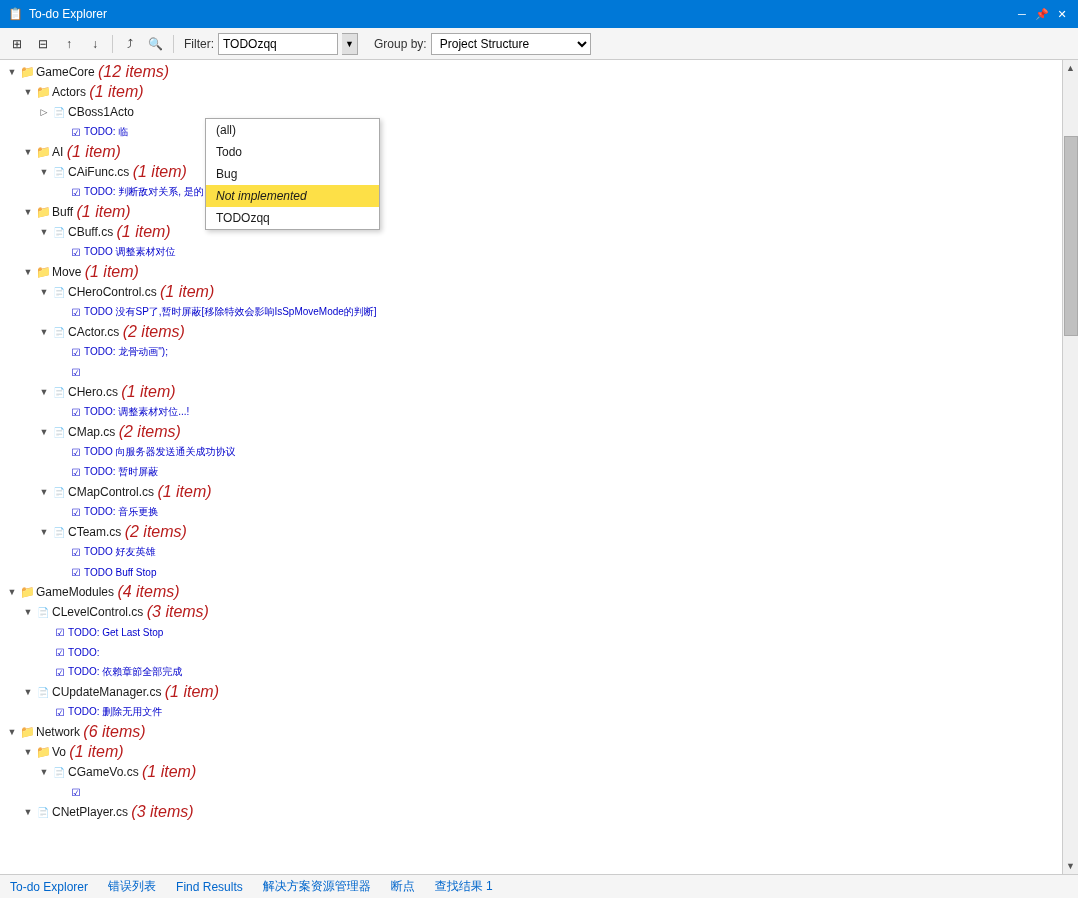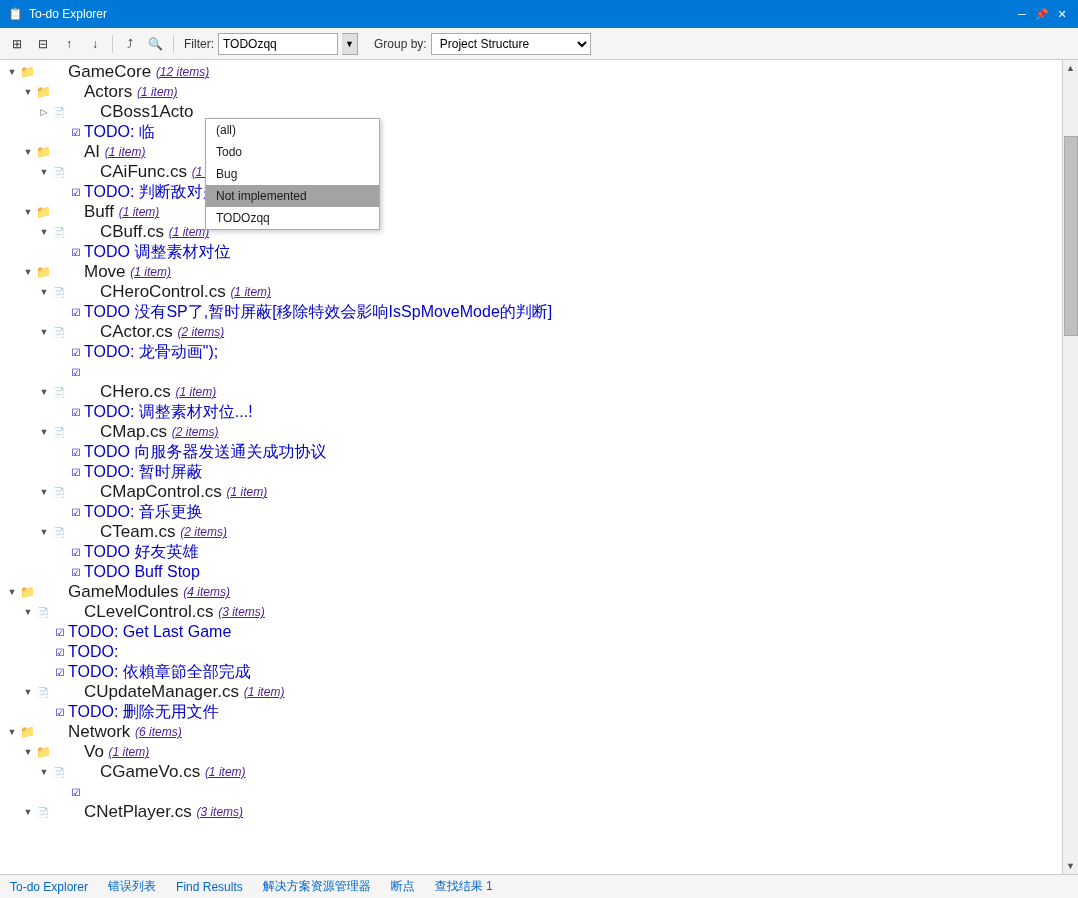"GameCore" .item-text { font-size: 17px -> 12px; margin-left: 32px -> none }
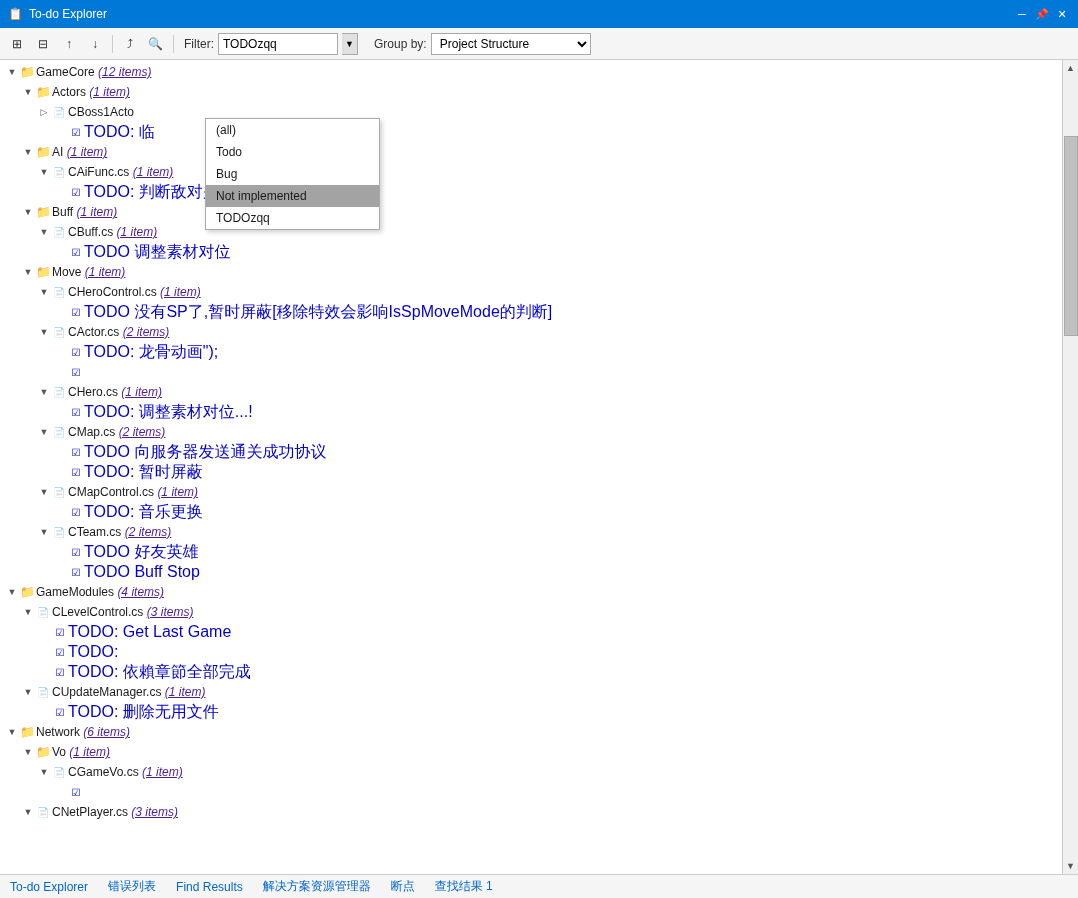"(12 items)" .item-count { color: #4c1d95 -> #b91c1c; font-size: 12px -> 16px; text-decoration: underline -> none }
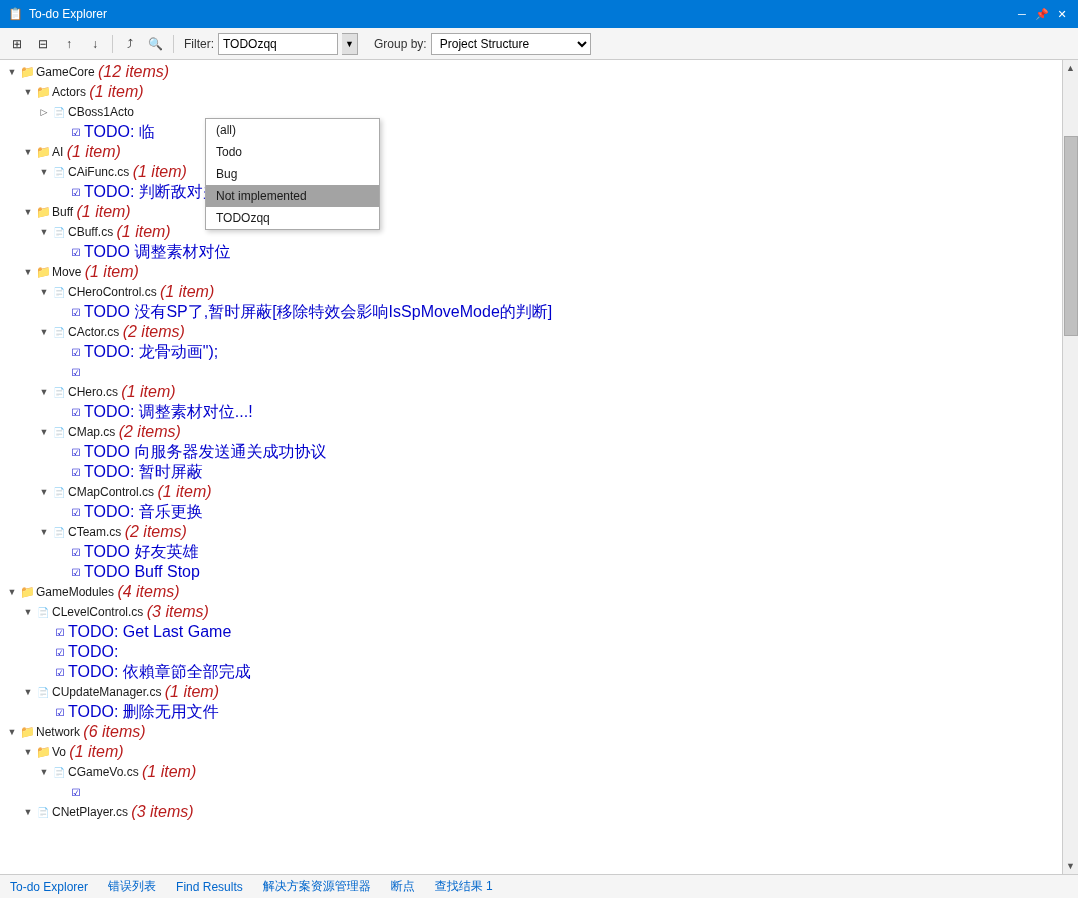"TODO: 临" .item-todo { font-size: 16px -> 10px }
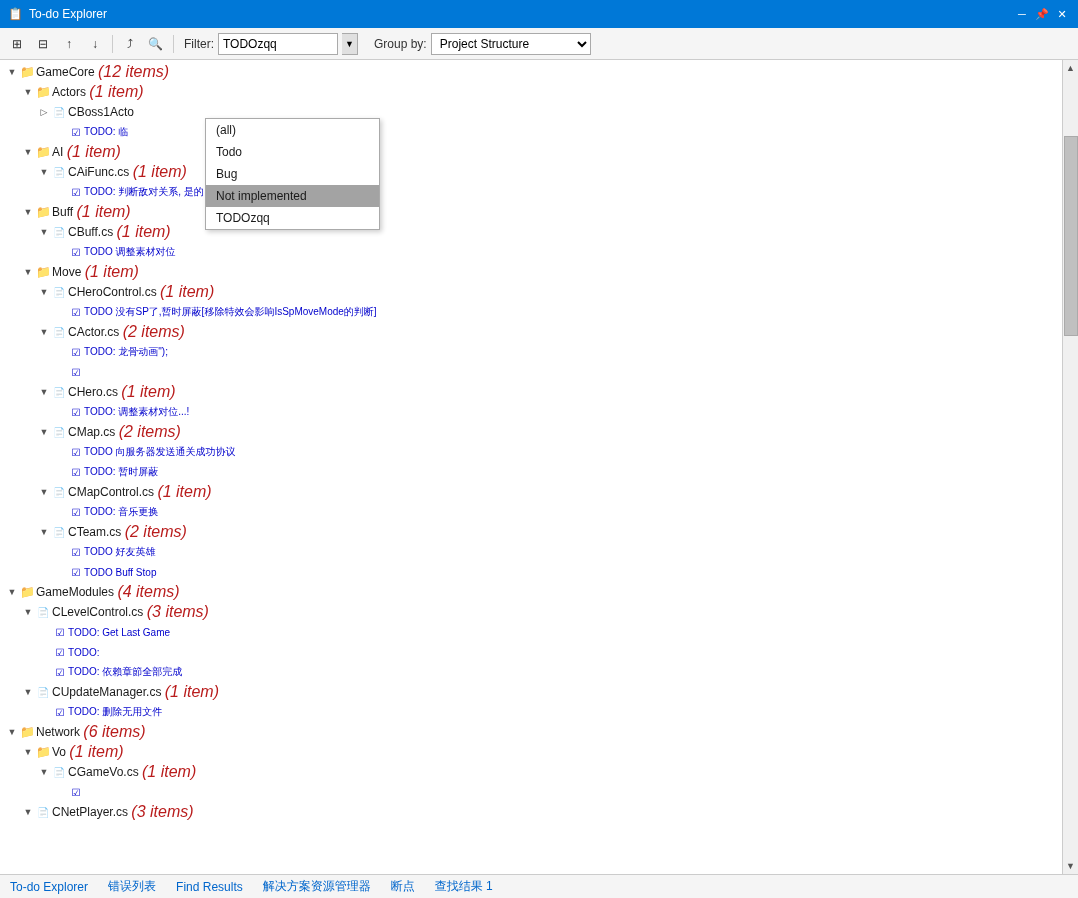"Not implemented" .dropdown-item.selected { background: #a3a3a3 -> #fde047; font-style: none -> italic }
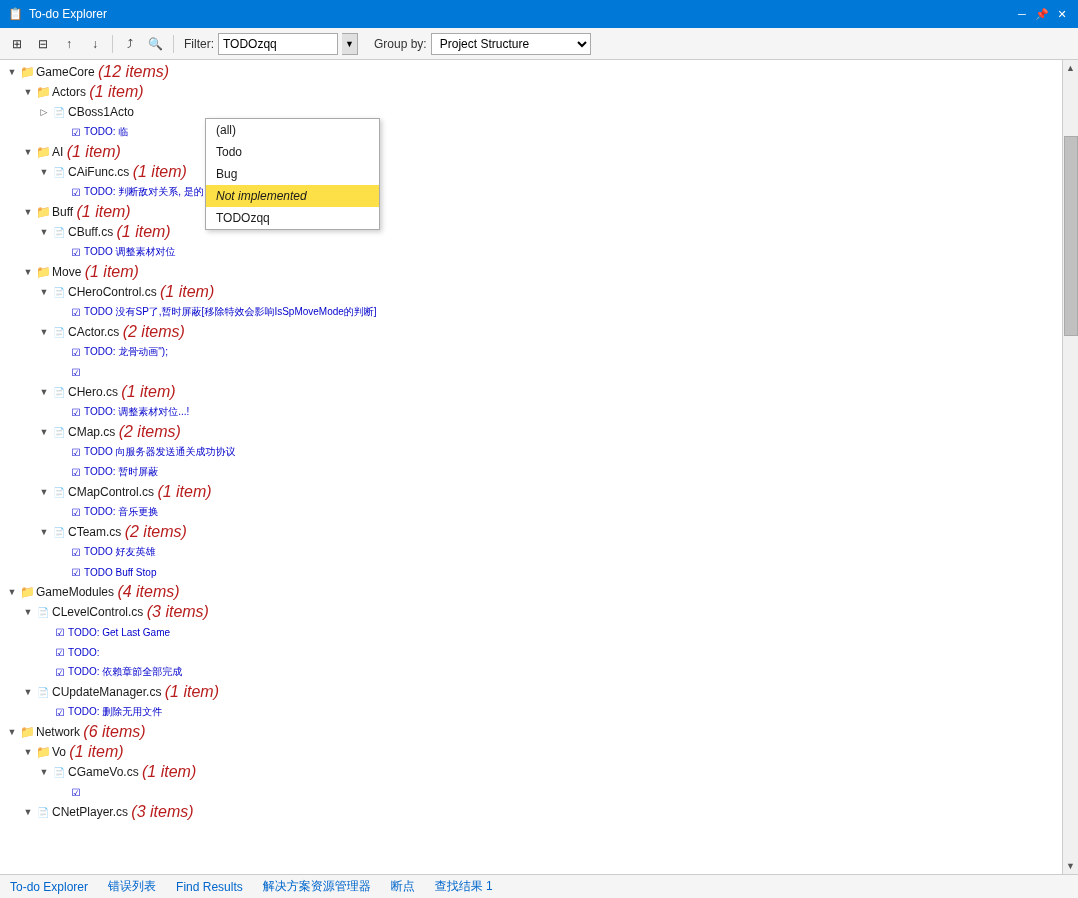"TODO: Get Last Game" span.item-todo { text: Game -> Stop }
